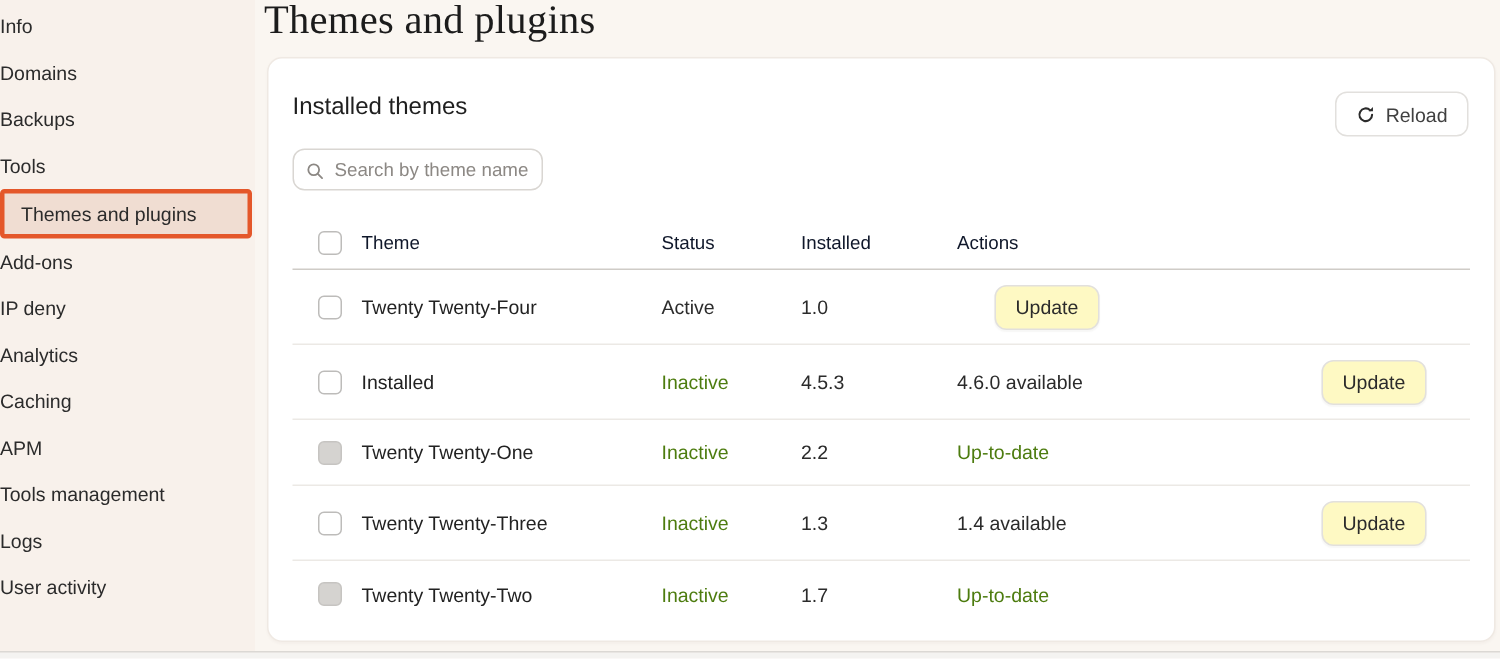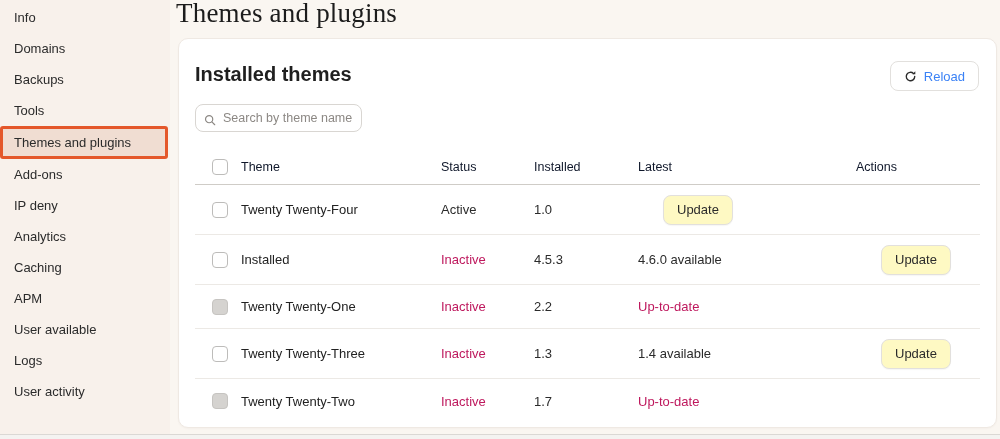"Info" .side-item { padding-left: 14px -> 0 }
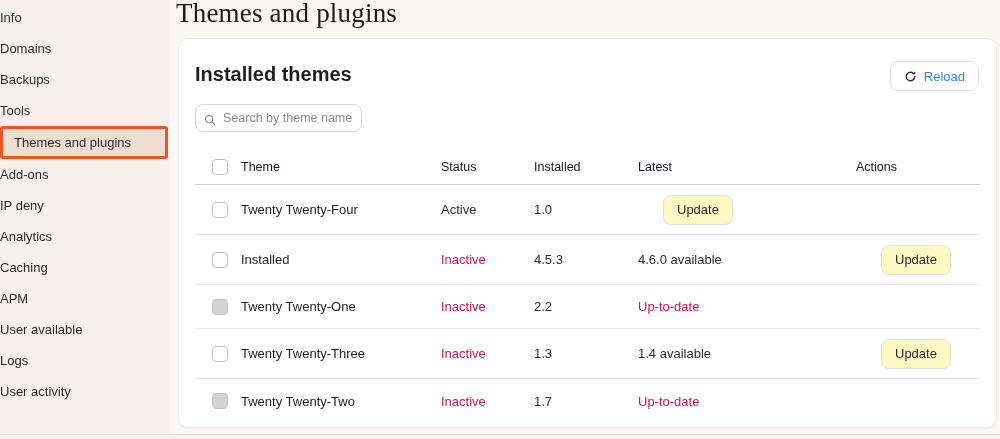"Installed themes" .card-title { font-size: 20px -> 16px; font-weight: bold -> normal }
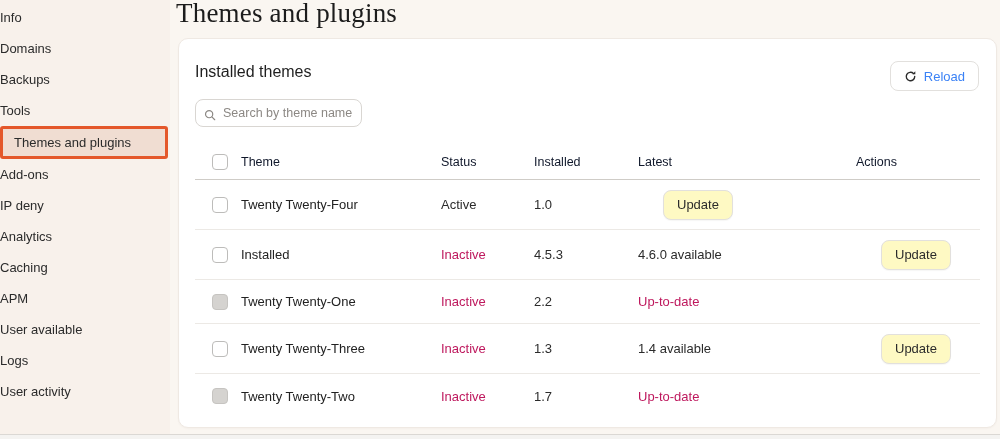"Reload" .reload-btn { color: #3b82f6 -> #404040 }
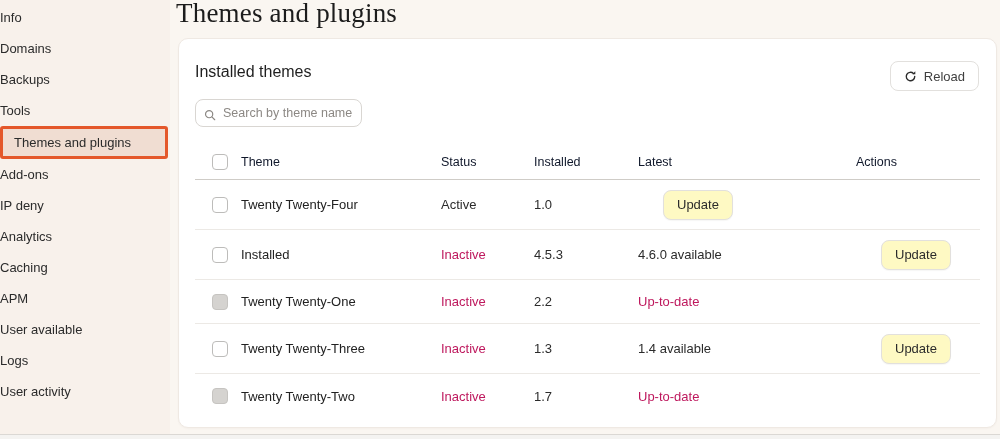"Latest" div.col-latest { html: <div>Latest</div> -> none }
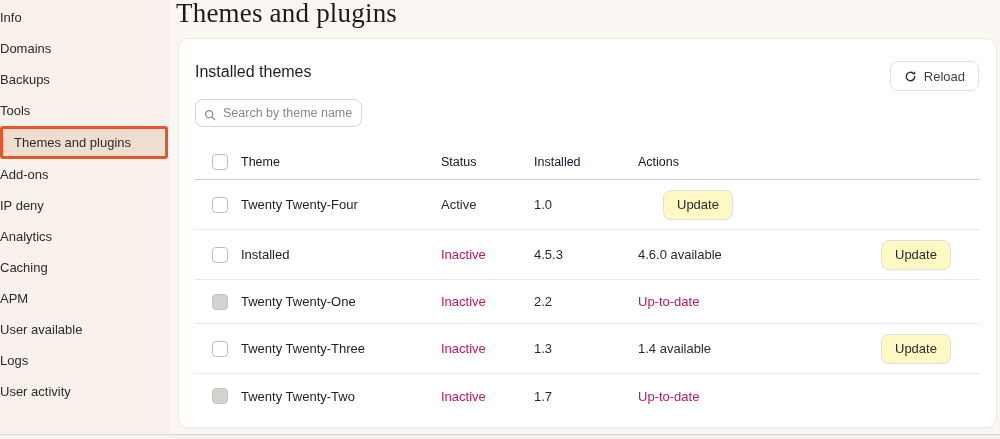"Inactive" .muted { color: #be185d -> #4d7c0f }
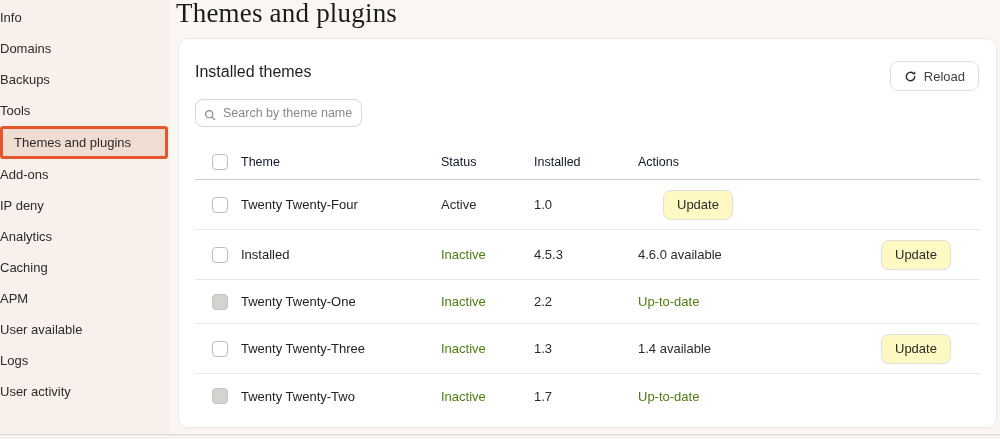"User available" span { text: User available -> Tools management }
